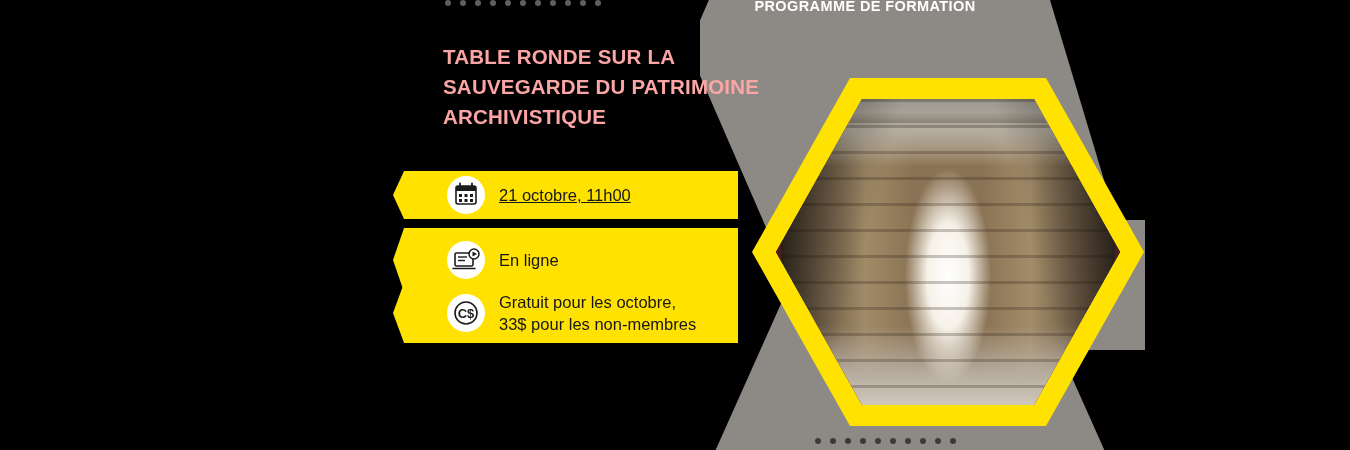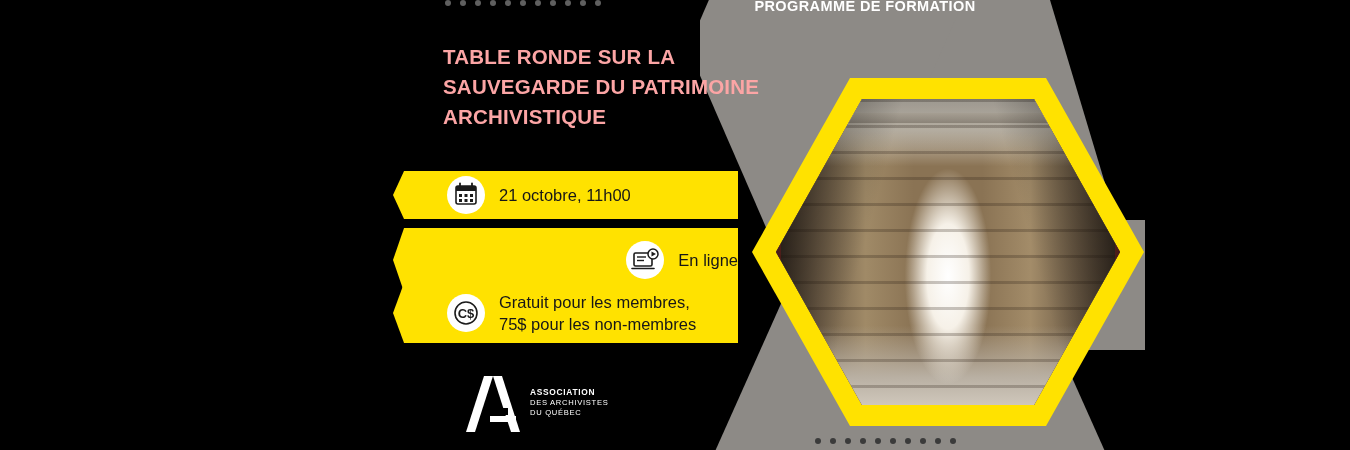"21 octobre, 11h00" .bar1 { text-decoration: none -> underline }
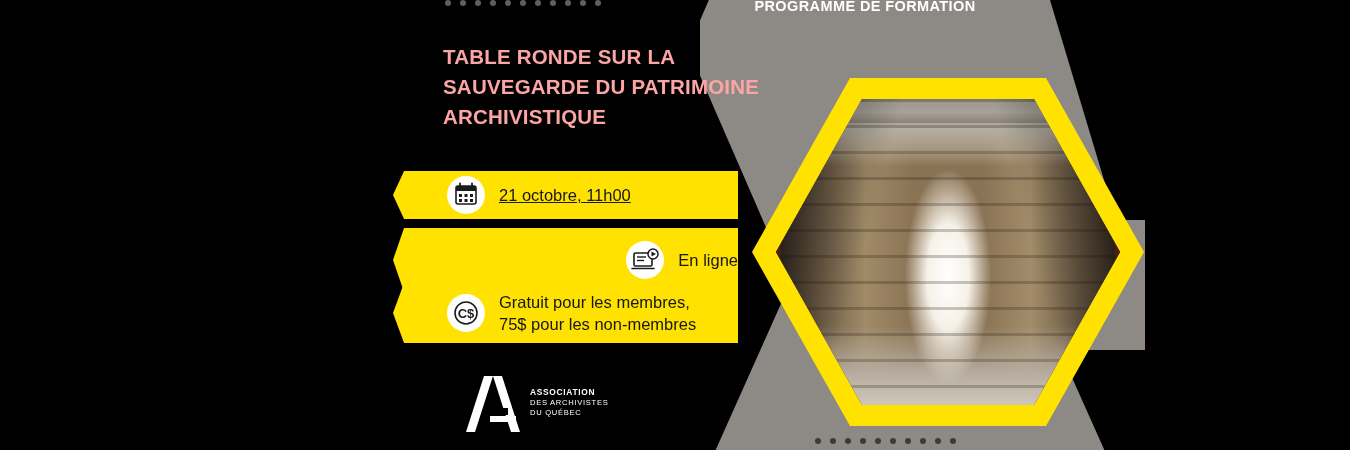"En ligne" .bar2 { justify-content: flex-end -> none }
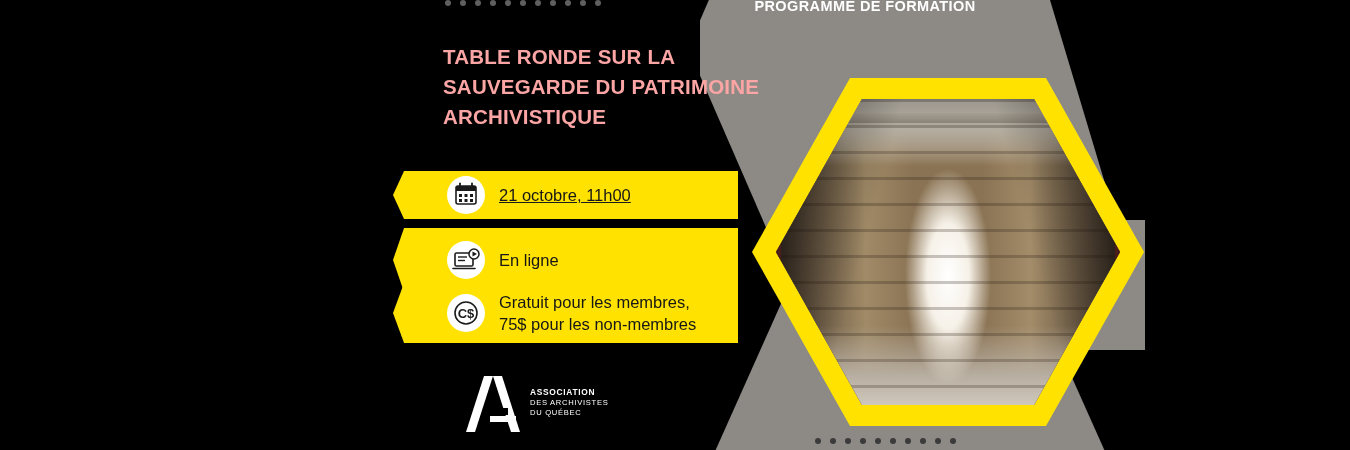"Gratuit pour les membres," span { text: membres -> octobre }
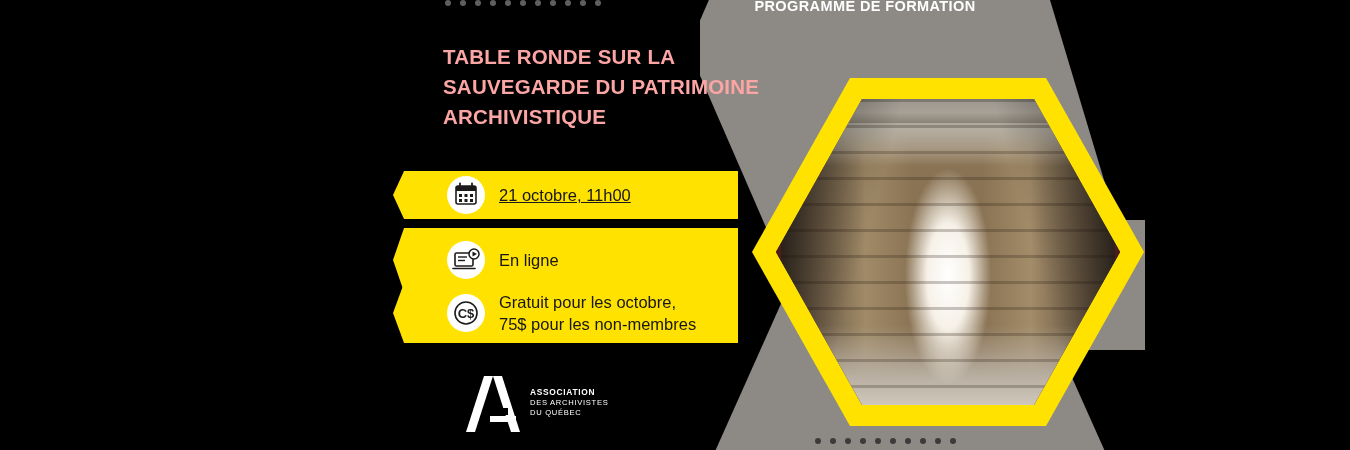"75$ pour les non-membres" span.l2 { text: 75$ -> 33$ }
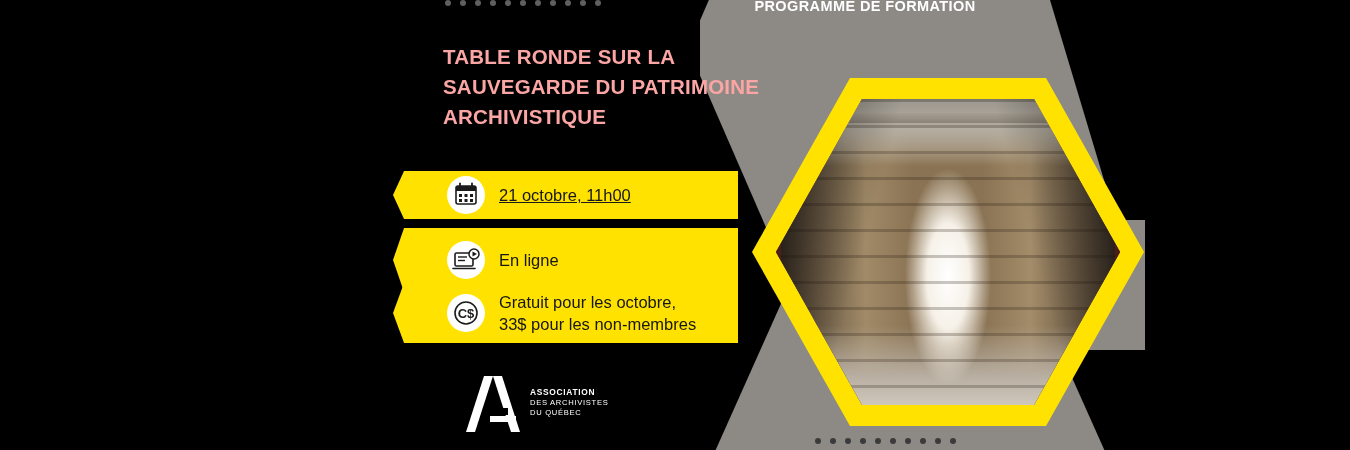"ASSOCIATION" div.logo-wrap { html: <div> <span> <svg> <rect></rect> <path></path> <path></path> <rect></rect> <rect></rect> </svg> </span> <span> <span>ASSOCIATION</span> <span>DES ARCHIVISTES</span> <span>DU QUÉBEC</span> </span> </div> -> none }
